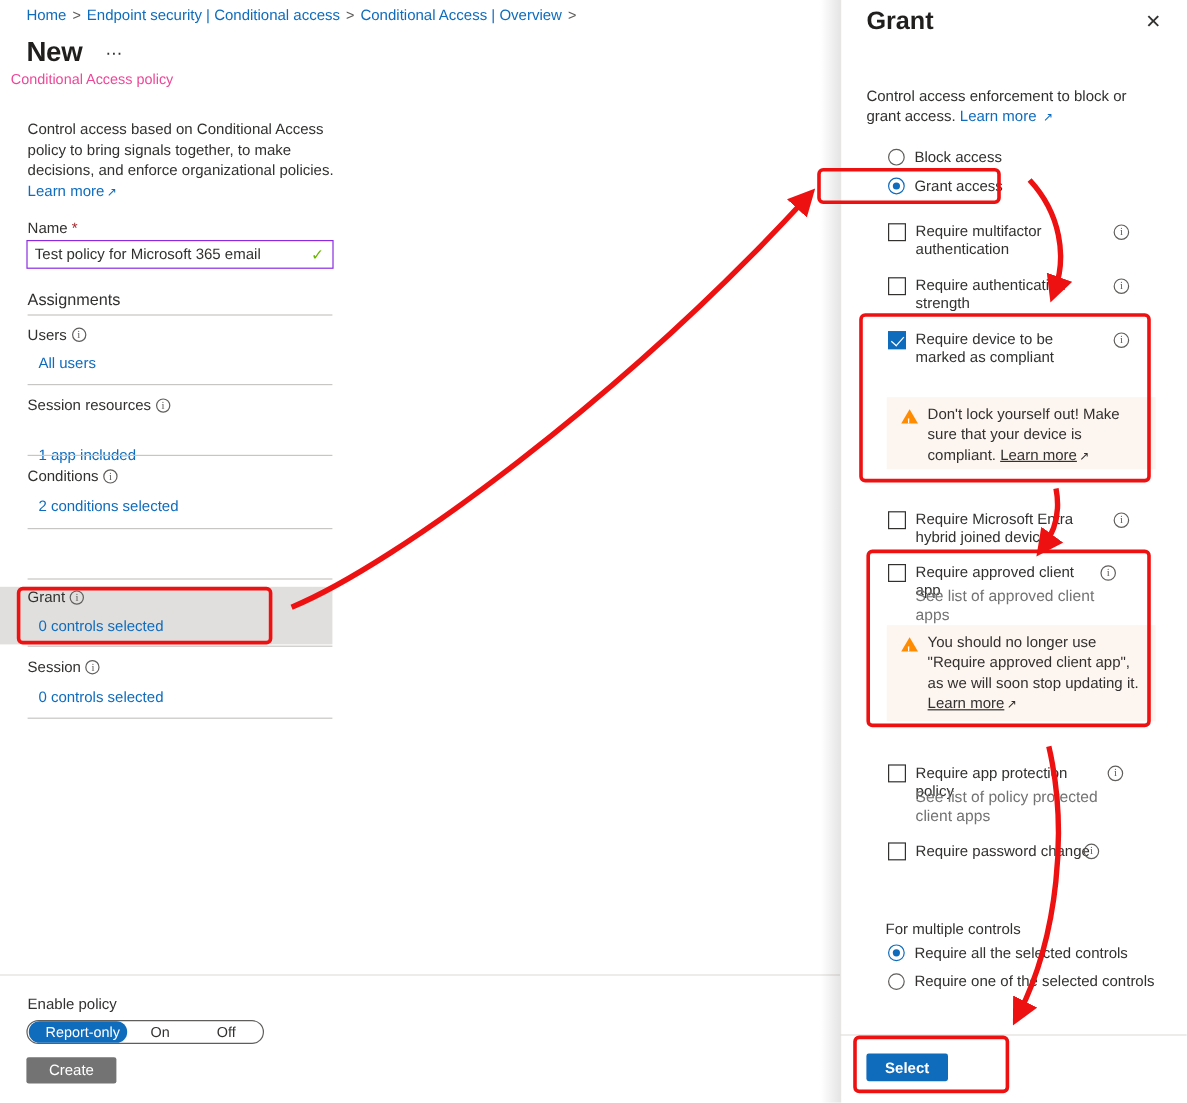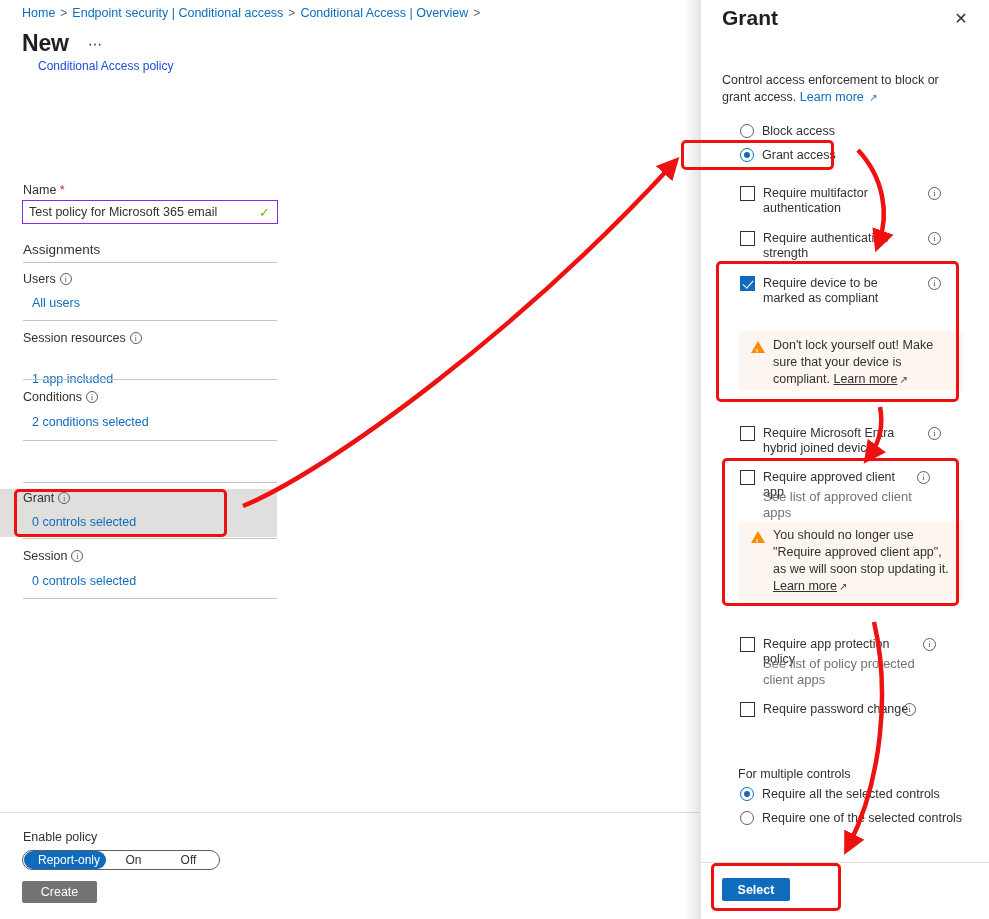"Conditional Access policy" .page-subtitle { color: #1d4ed8 -> #ec4899; left: 38px -> 9px }
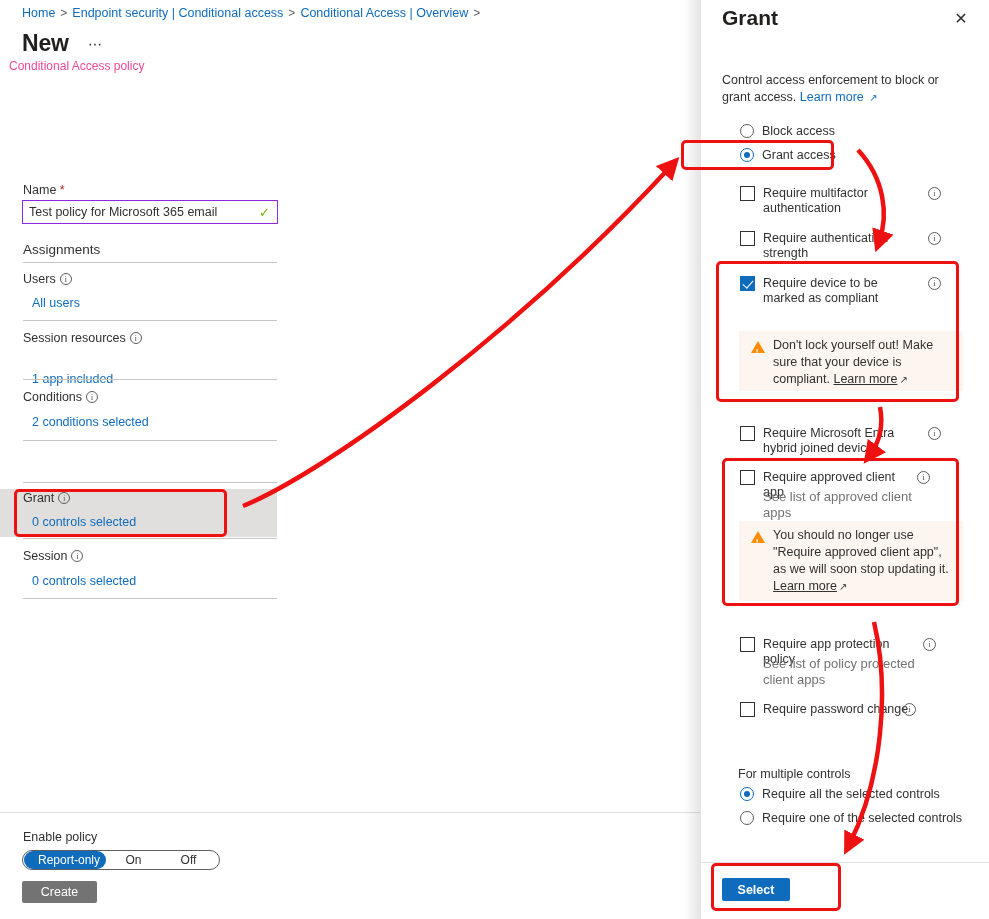"Control access based on Conditional" div.intro-text { html: none -> <div> <span>Control access based on Conditional Access policy to bring signals together, to make decisions, and enforce organizational policies.</span> <a><span>Learn more</span><span>↗</span></a> </div> }
